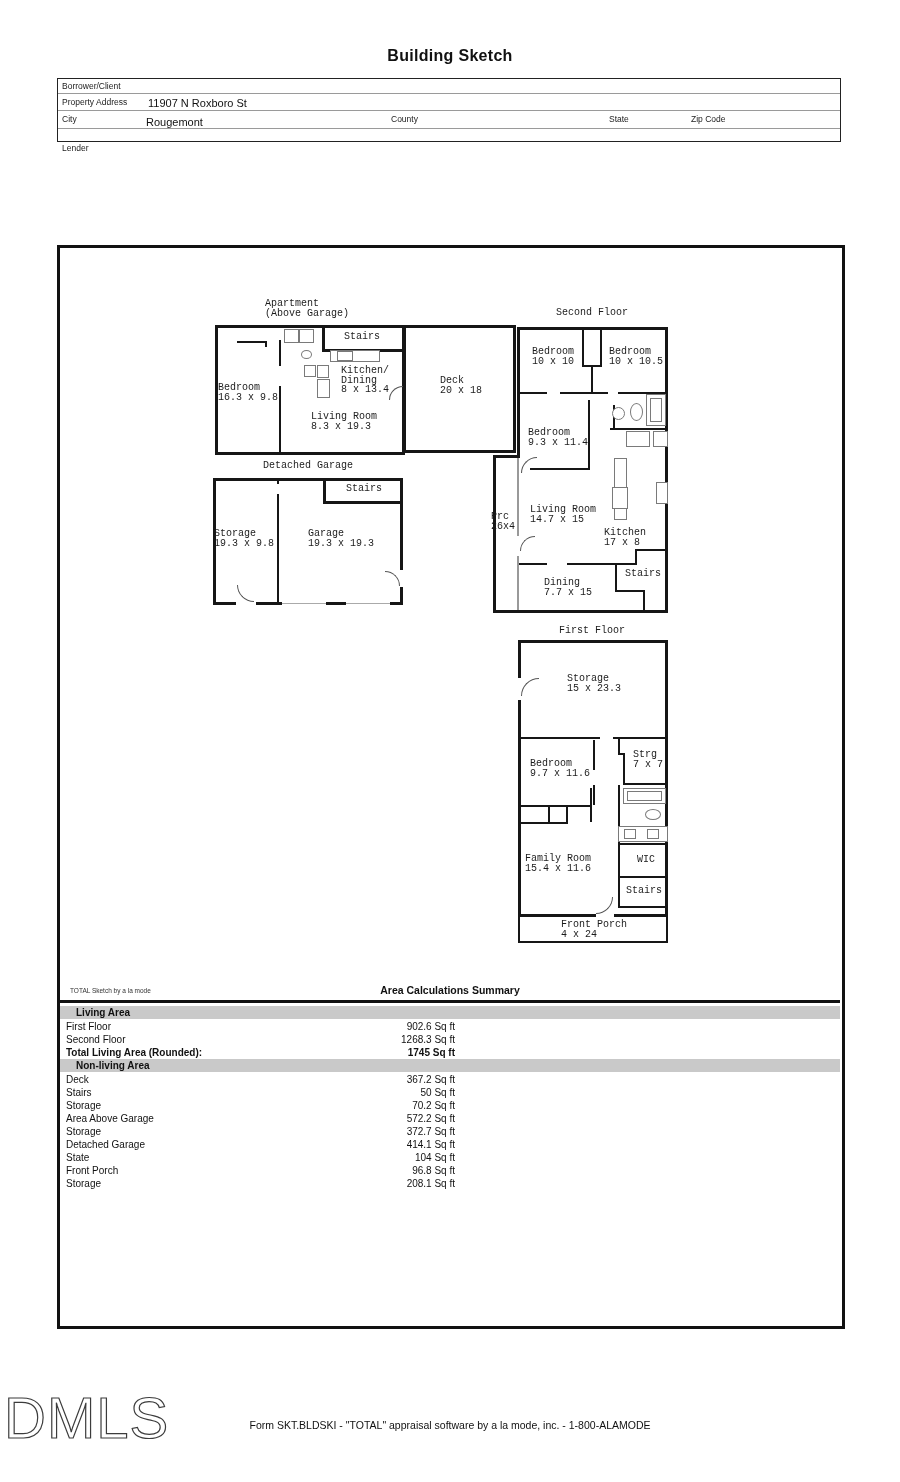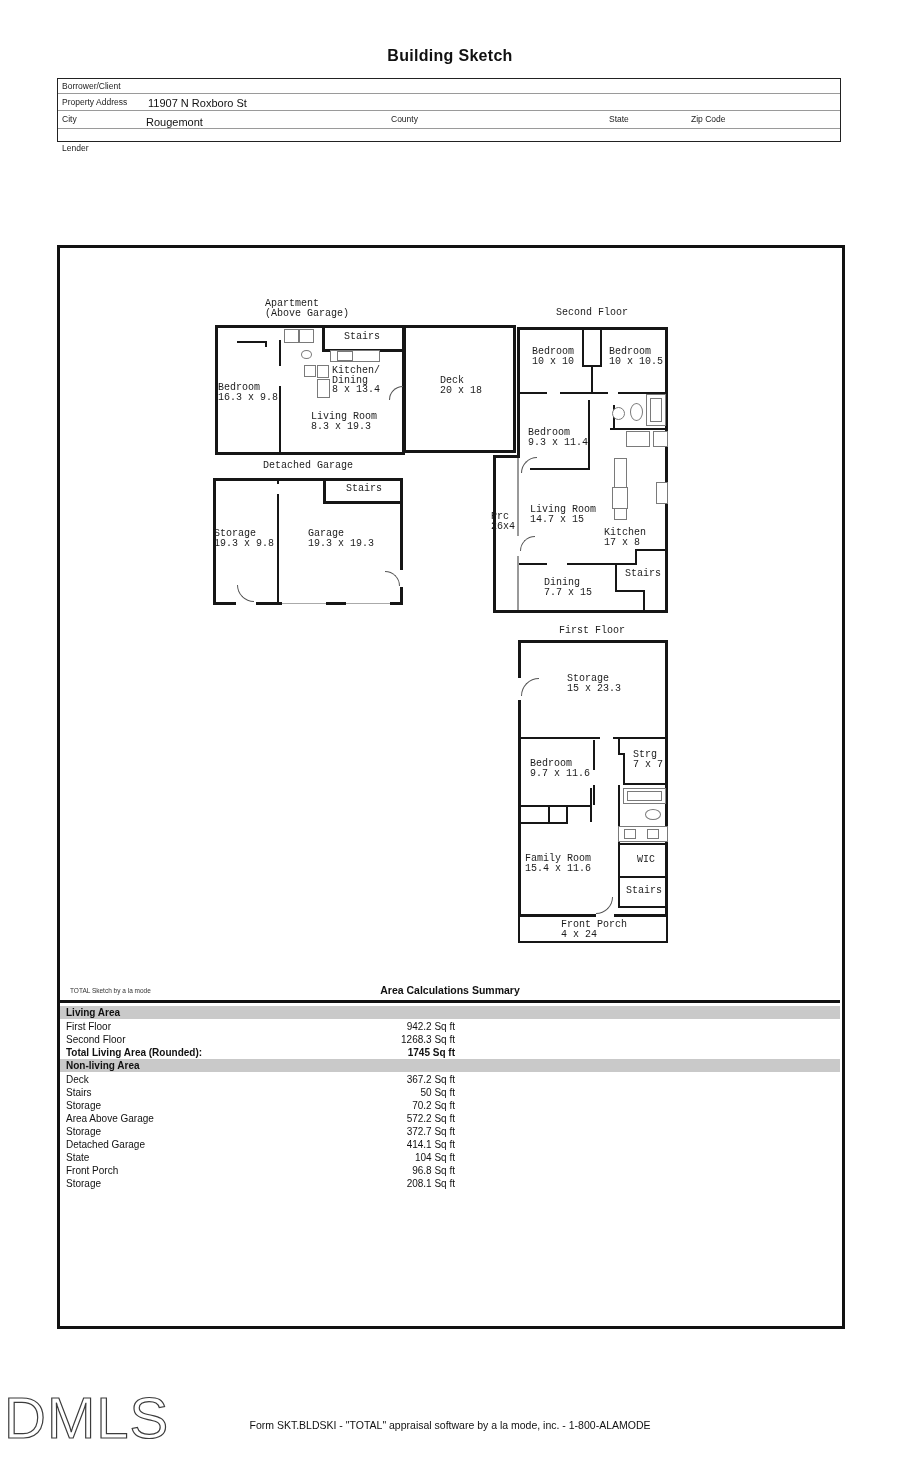"Kitchen/" div.rl { left: 356px -> 365px }
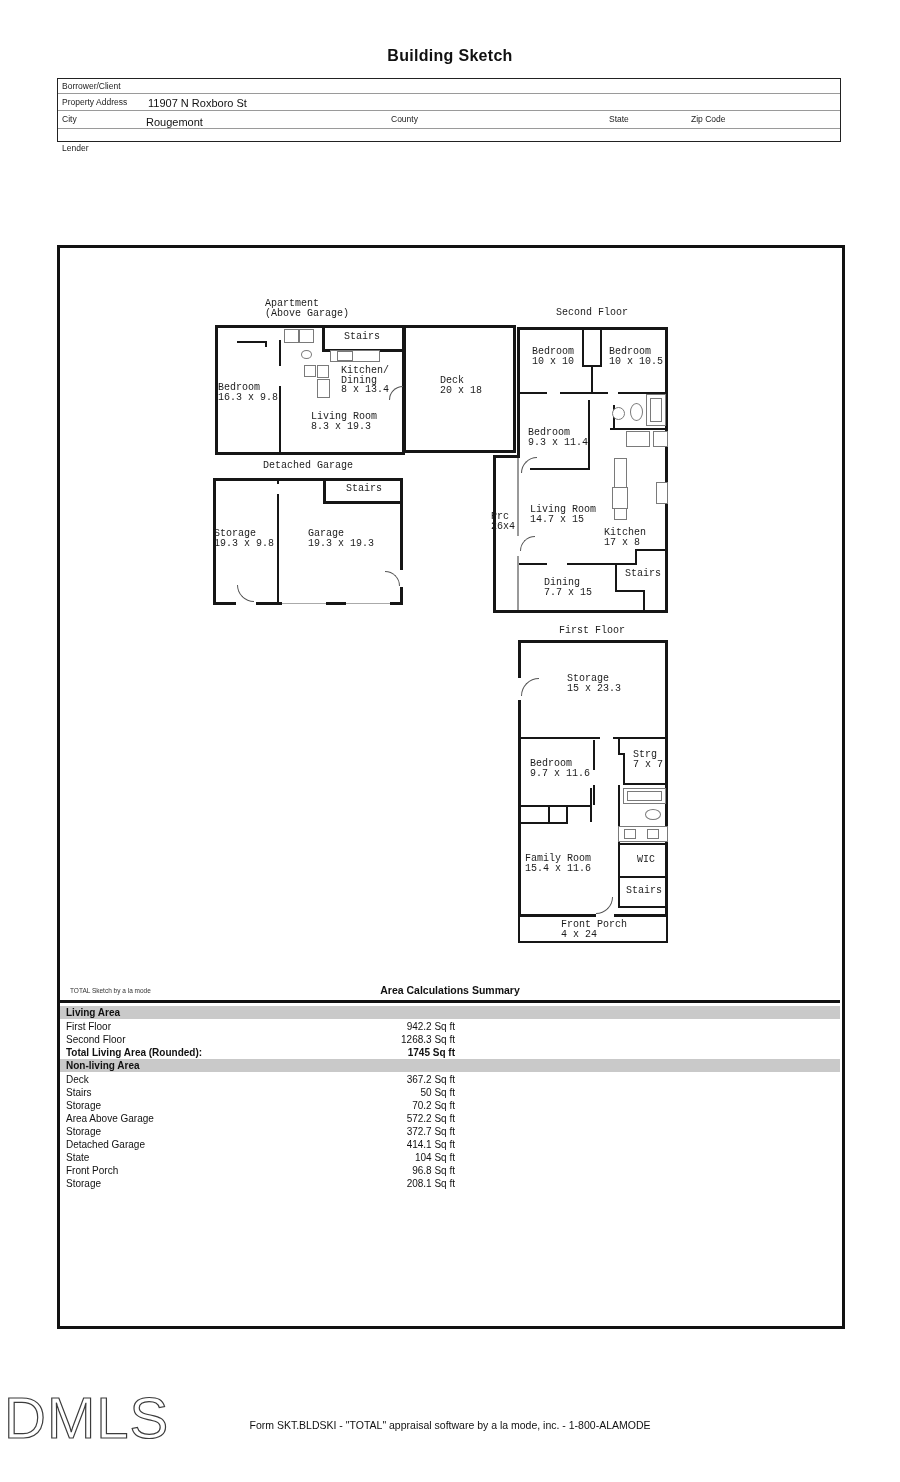"Living Area" .sbar span { margin-left: 6px -> 16px }
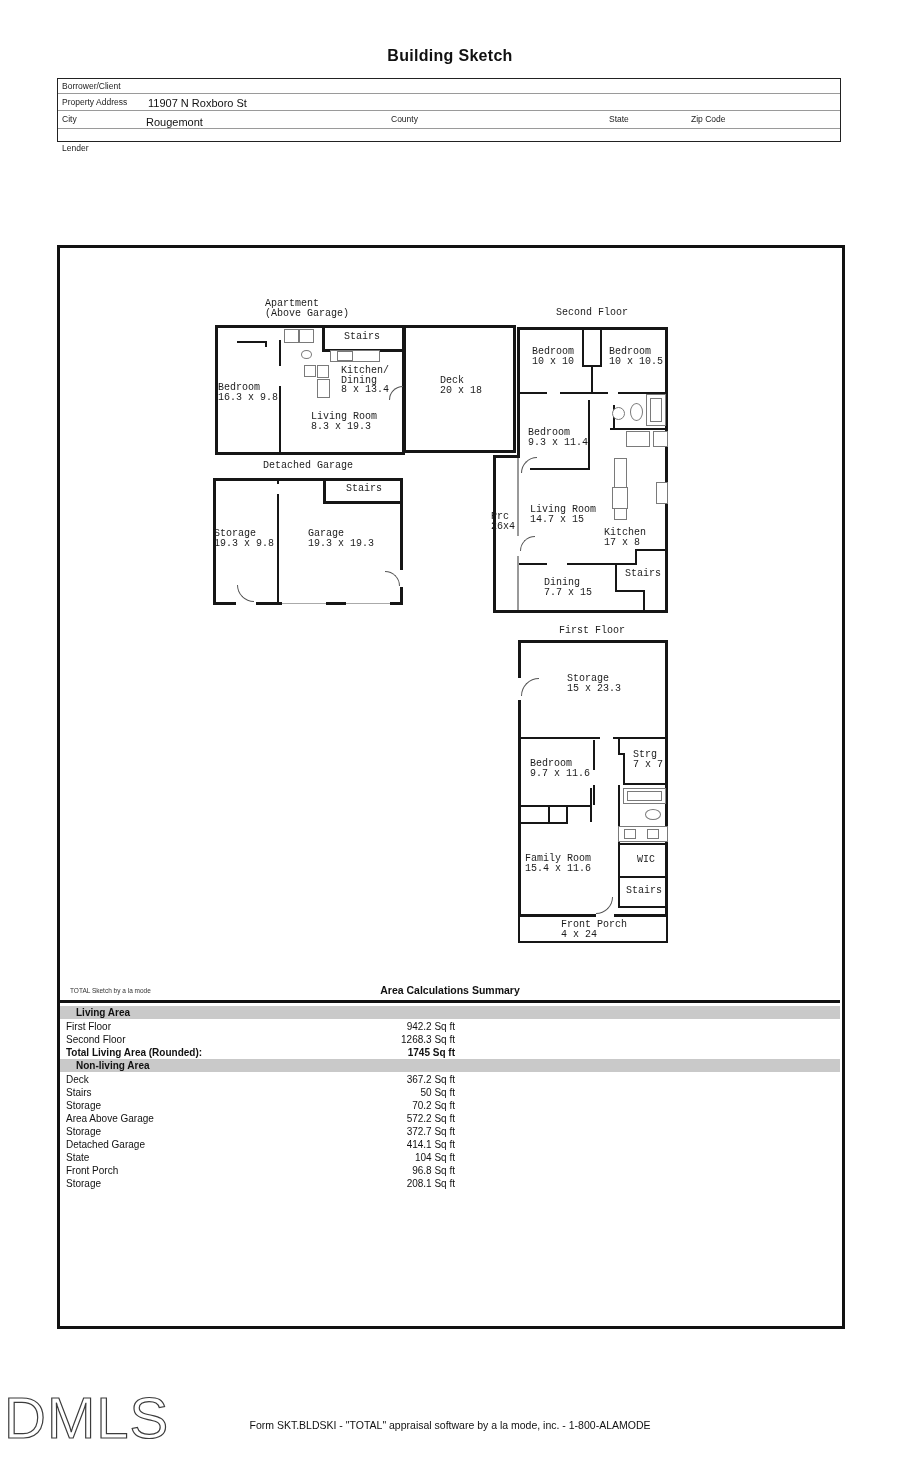"942.2 Sq ft" span.sv { text: 942.2 -> 902.6 }
